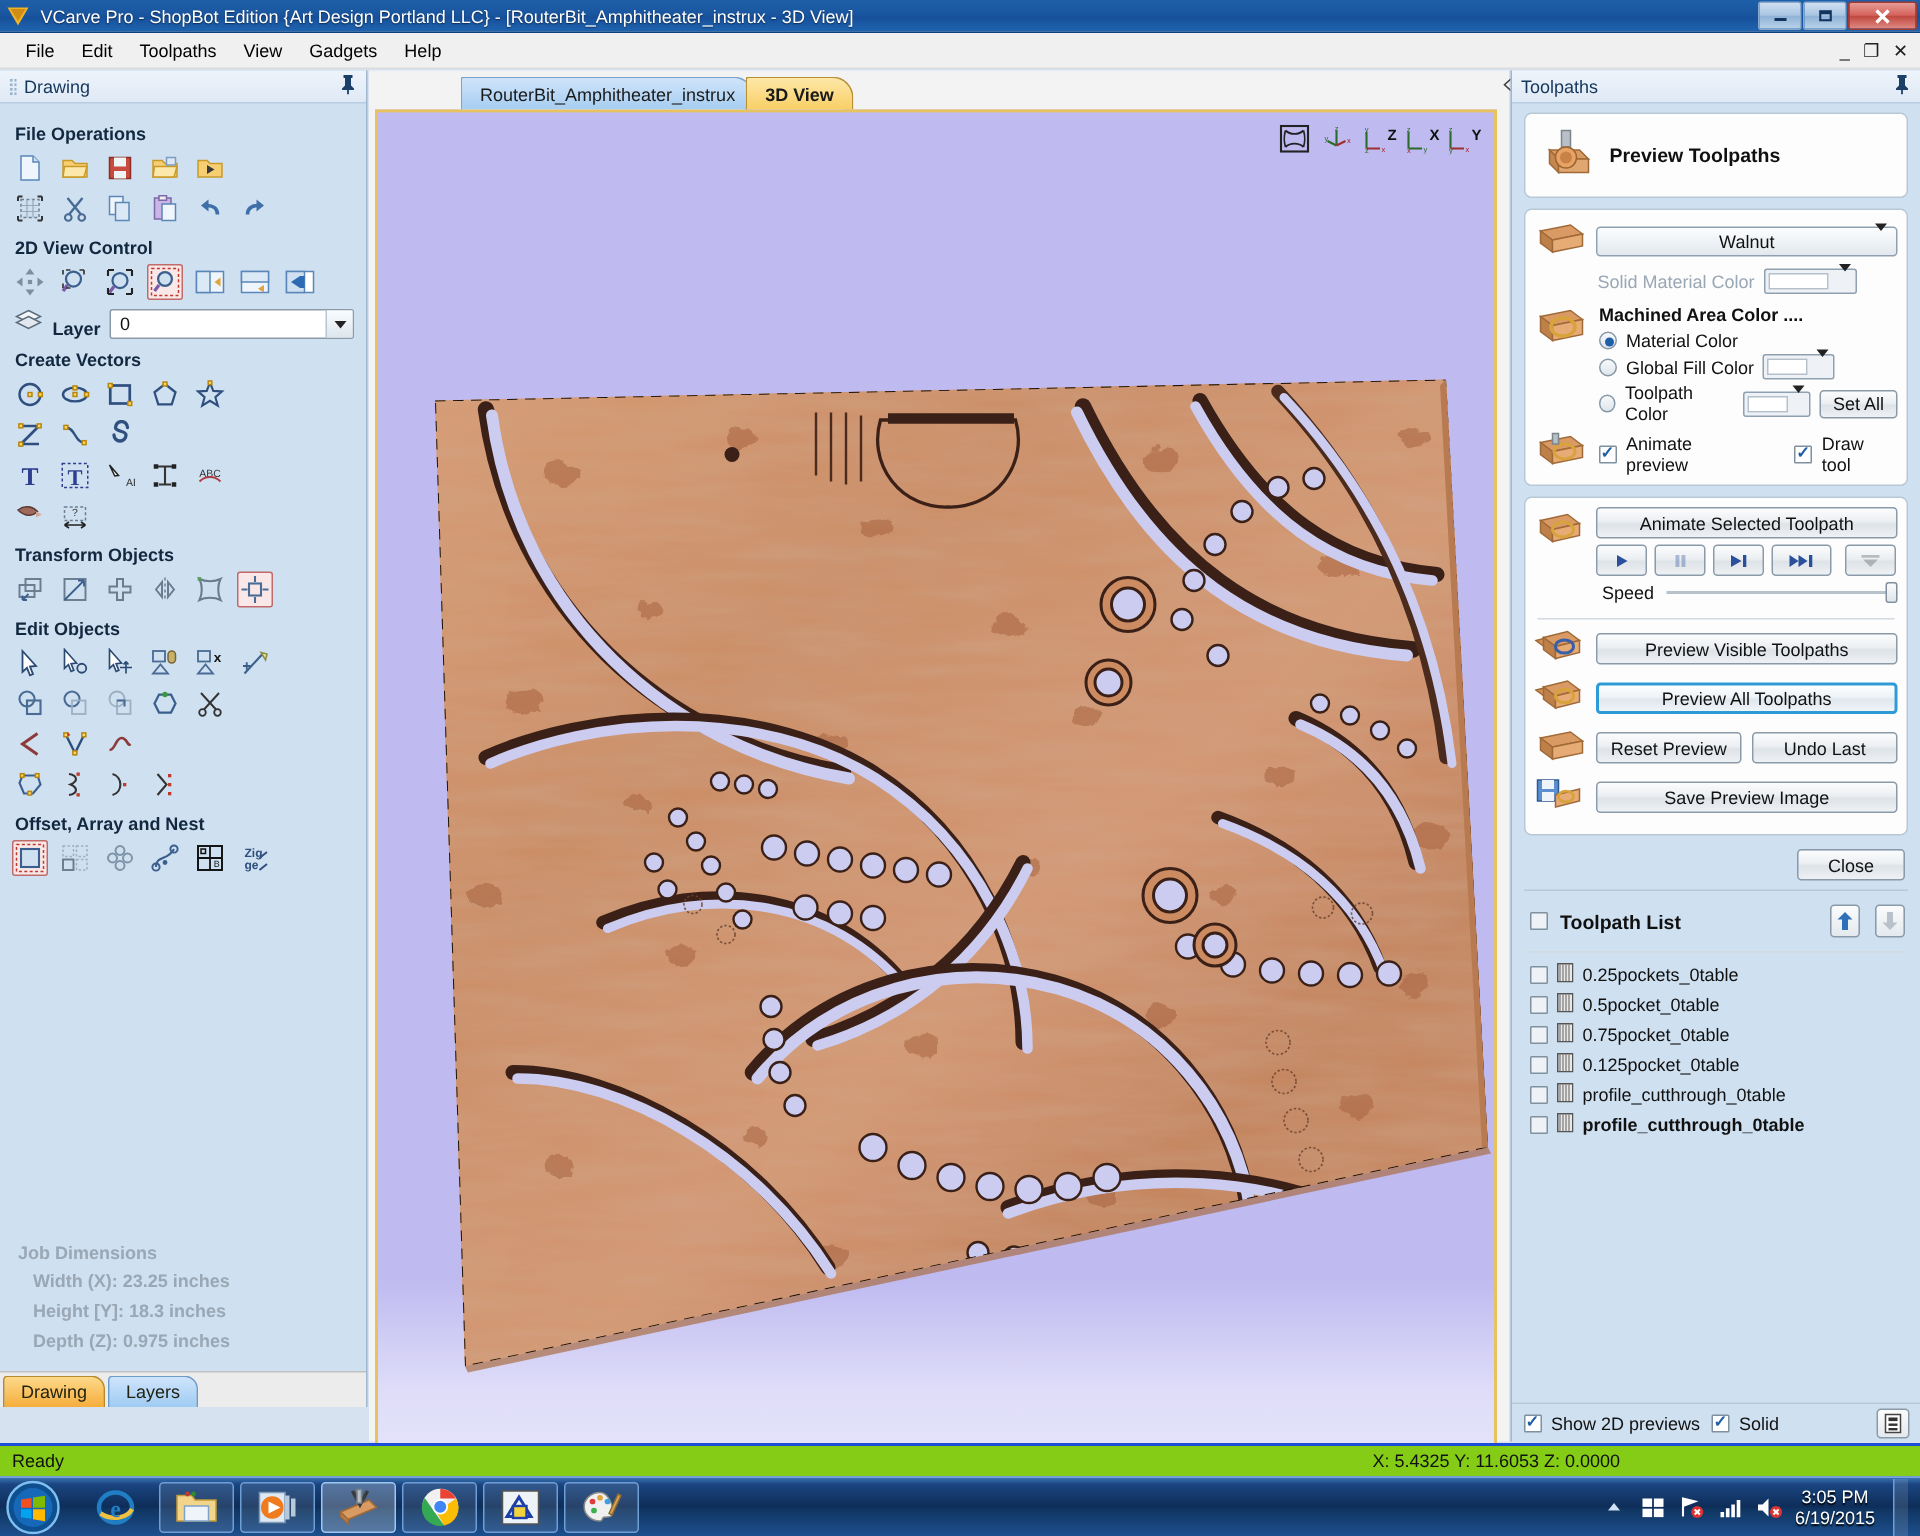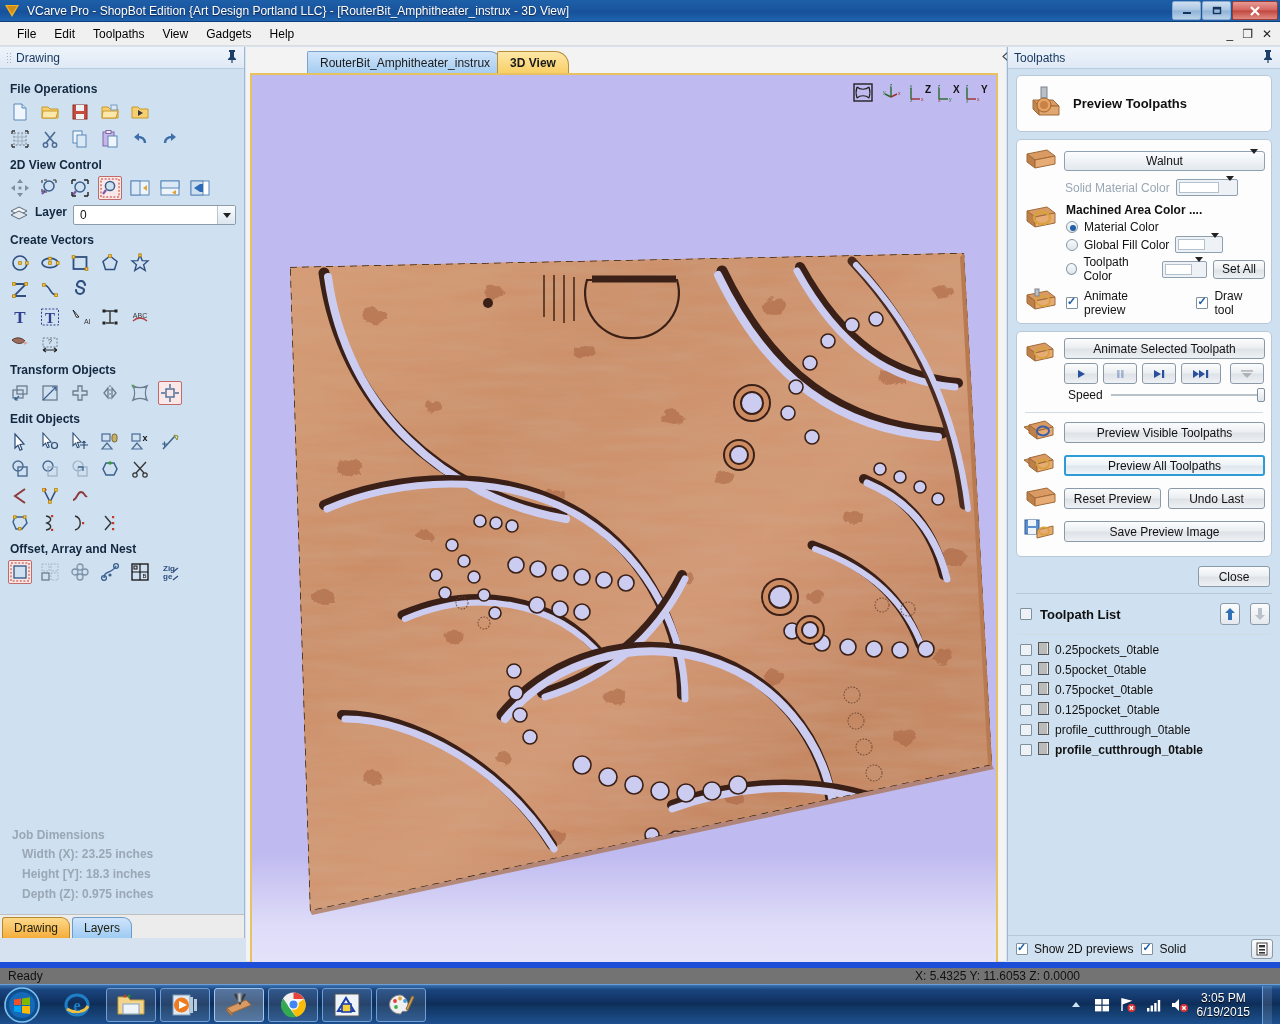"Layer" .layer-row { align-items: flex-start -> flex-end }
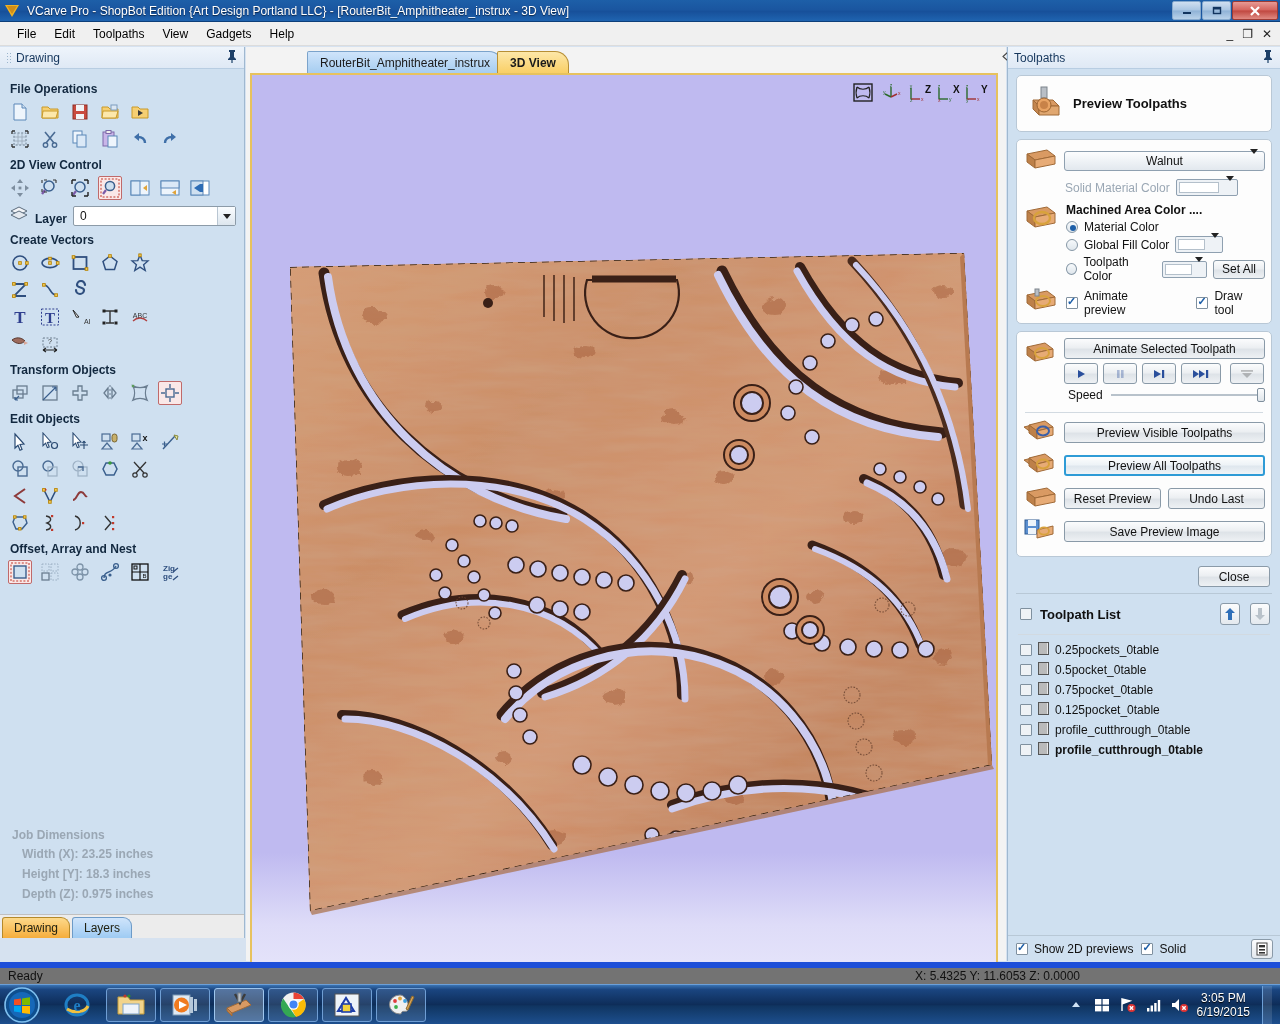"Ready" .statusbar { background: #737373 -> #84cc16; border-top: 6px solid #1d4ed8 -> 2px solid #1d4ed8 }
